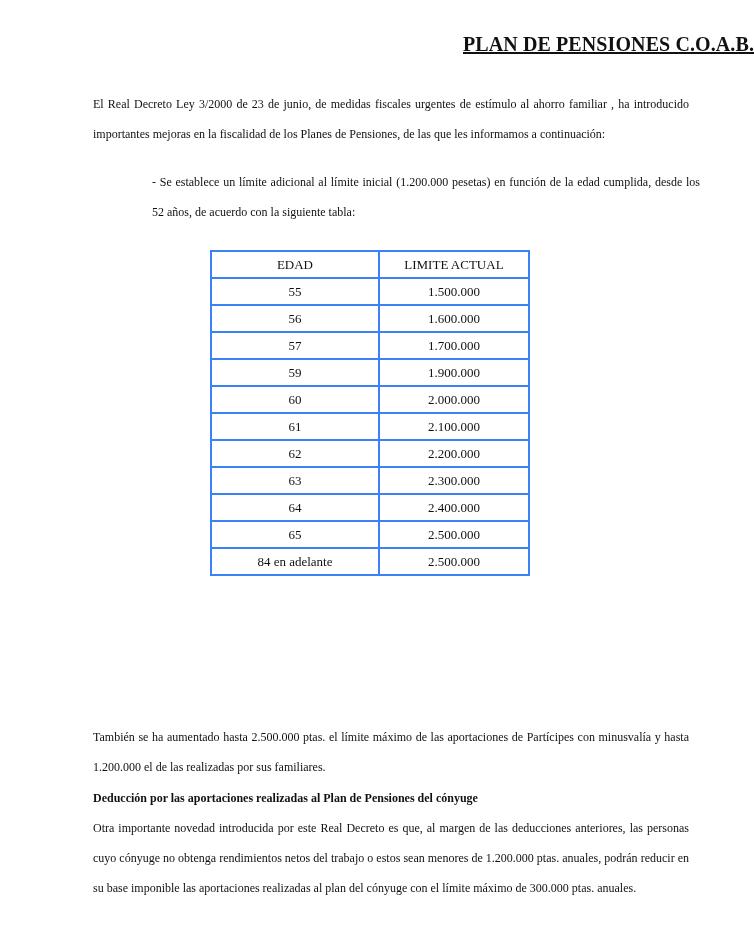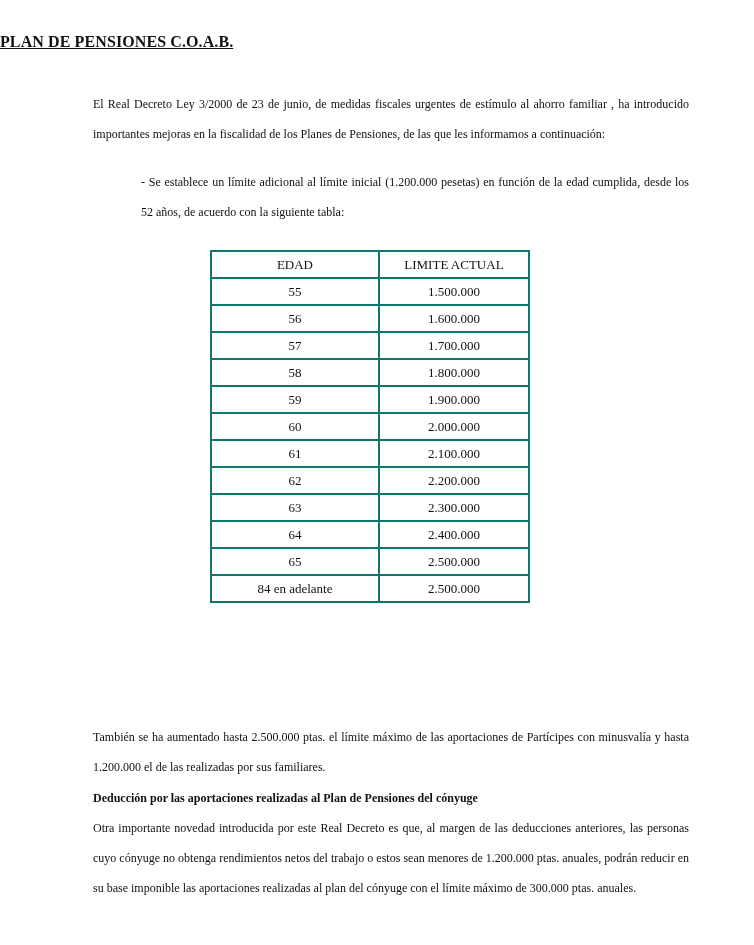"PLAN DE PENSIONES C.O.A.B." .title { font-size: 16px -> 20px; text-align: left -> right }
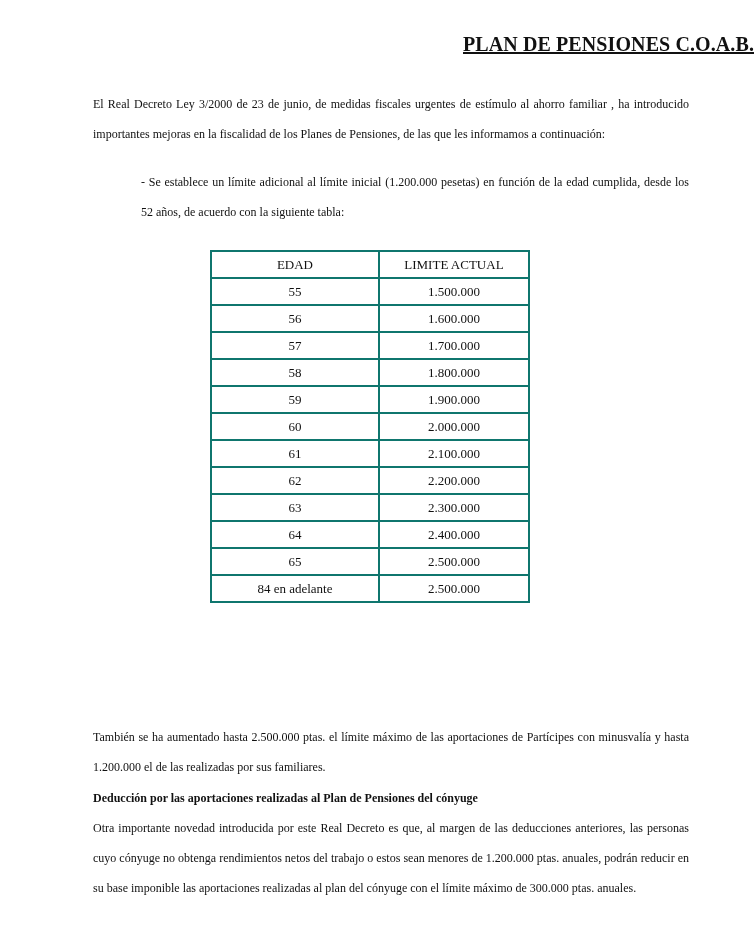"- Se establece un límite" #p2 { left: 125px -> 136px }
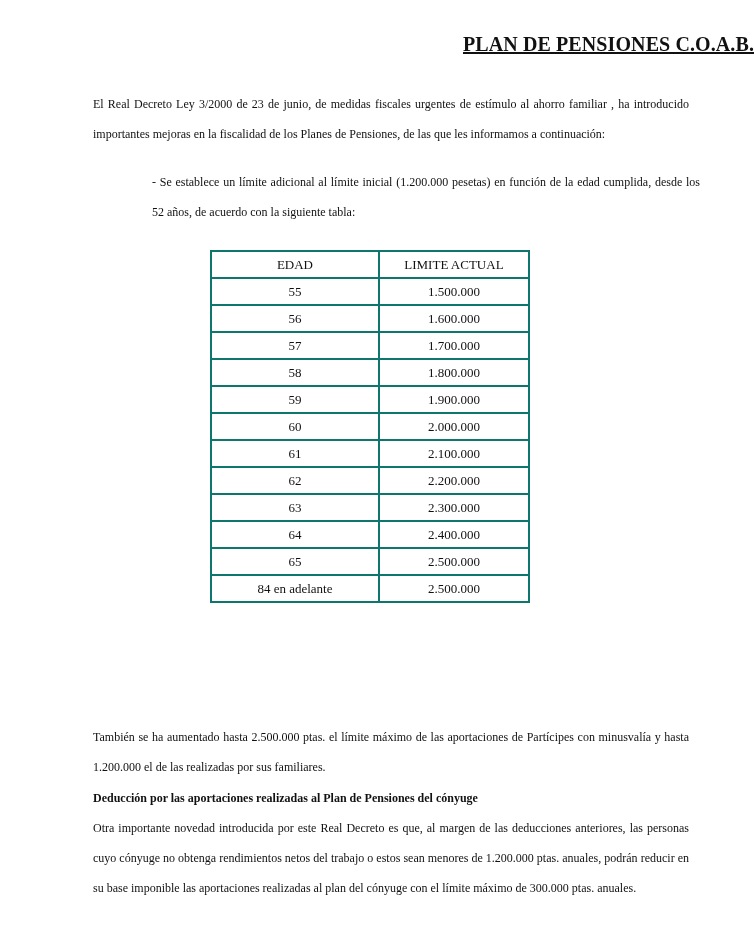"EDAD" table.limits td, table.limits th { border: 2px solid #0f766e -> 2px solid #3b82f6 }
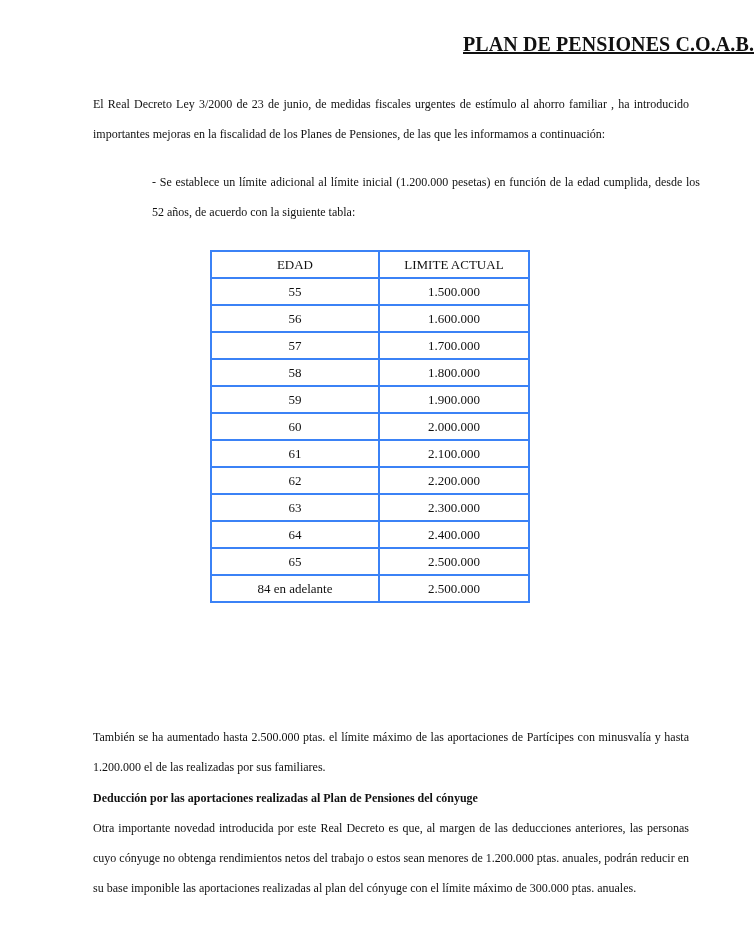"58" tr { html: <tr> <td>58</td> <td>1.800.000</td> </tr> -> none }
